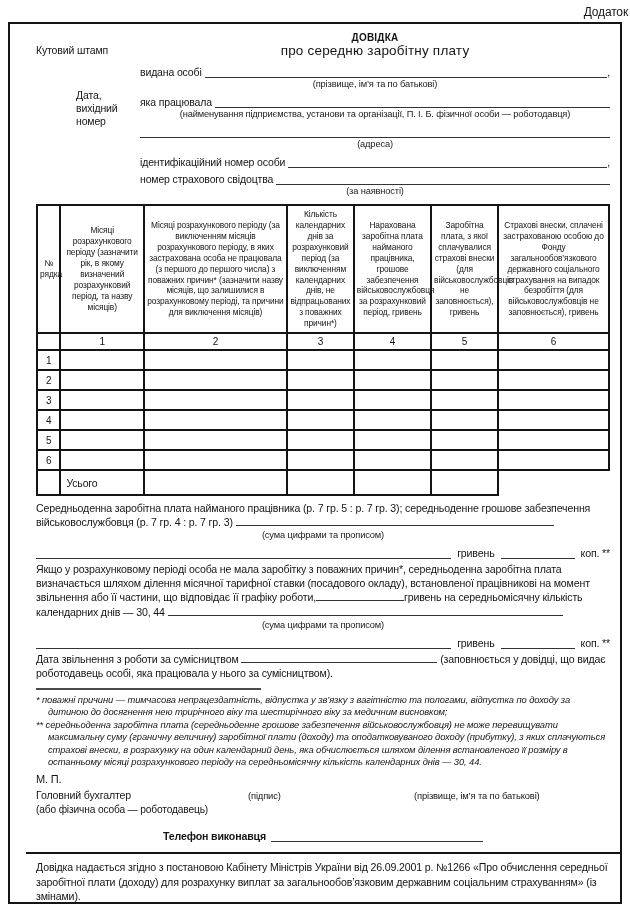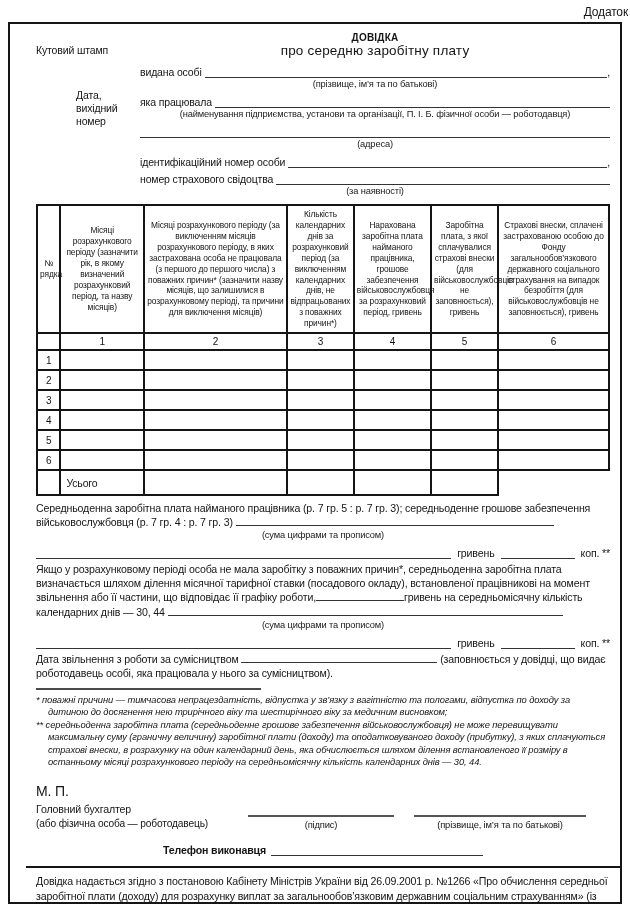"М. П." .mp { font-size: 14px -> 11px; margin-top: 15px -> 5px }
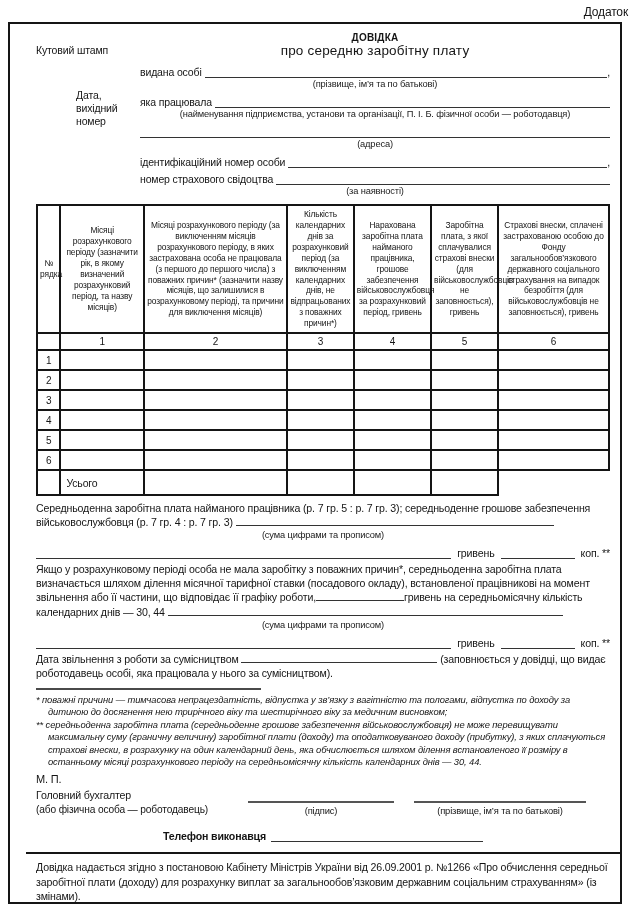"(підпис)" .sig-col { flex-direction: column -> none }
